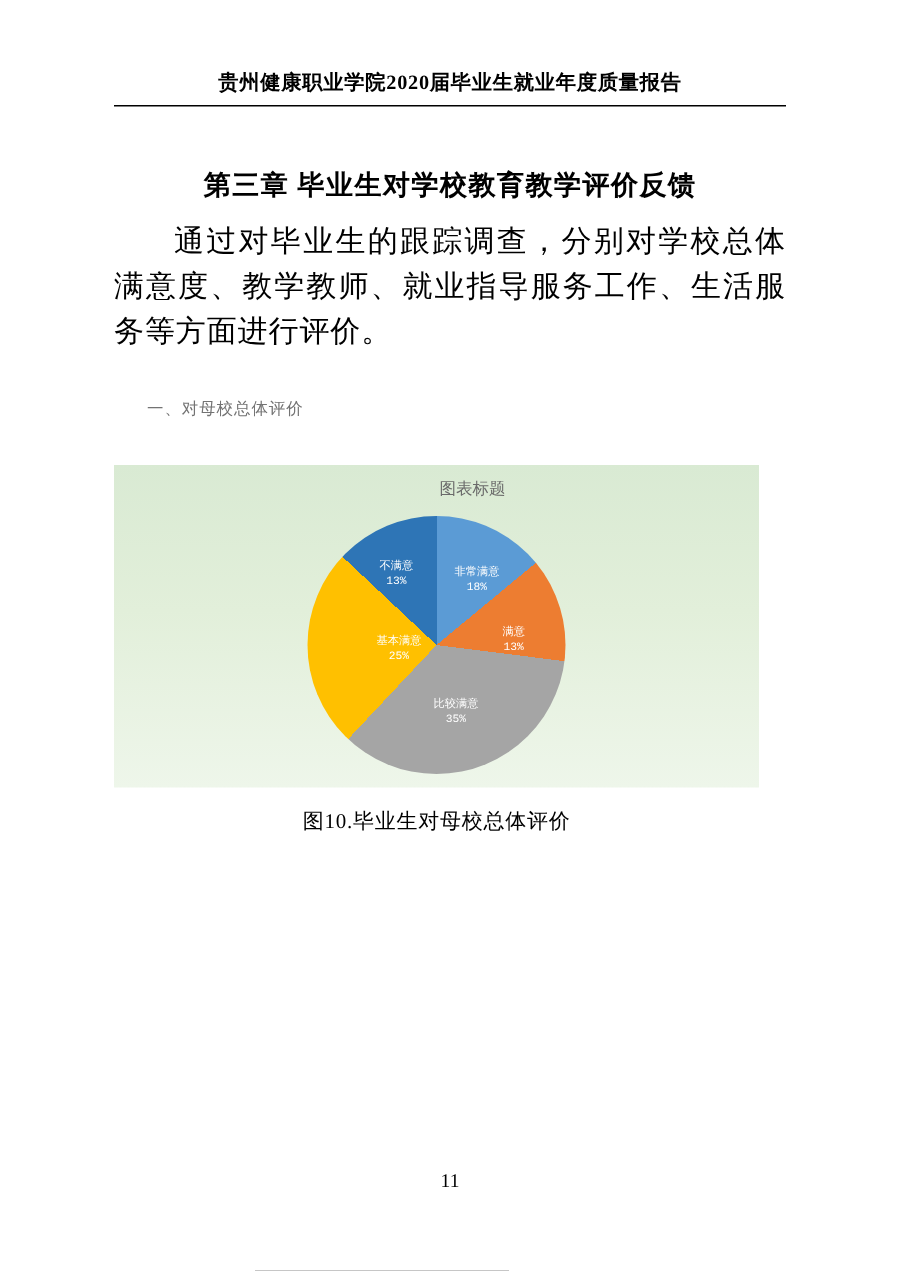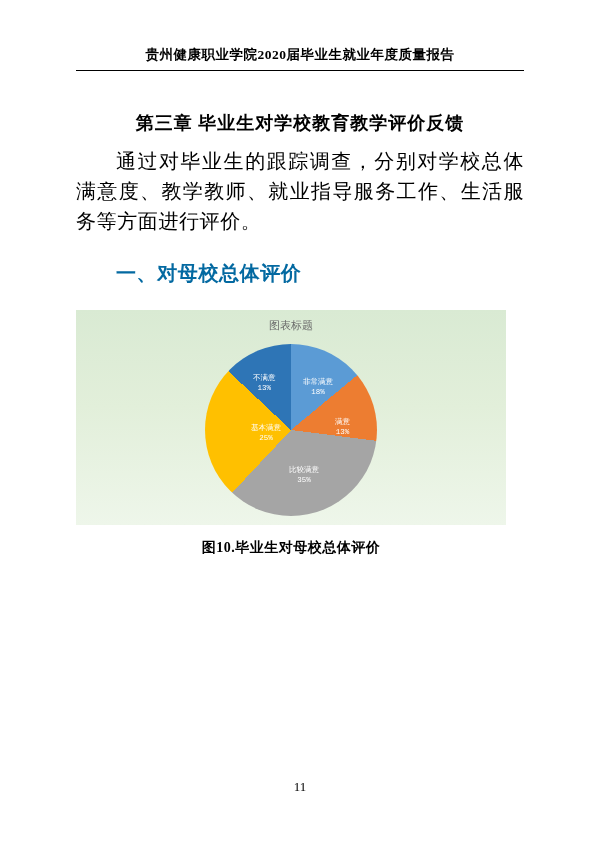"一、对母校总体评价" h3.section-heading { color: #0369a1 -> #737373; font-size: 20px -> 11px; font-weight: bold -> normal }
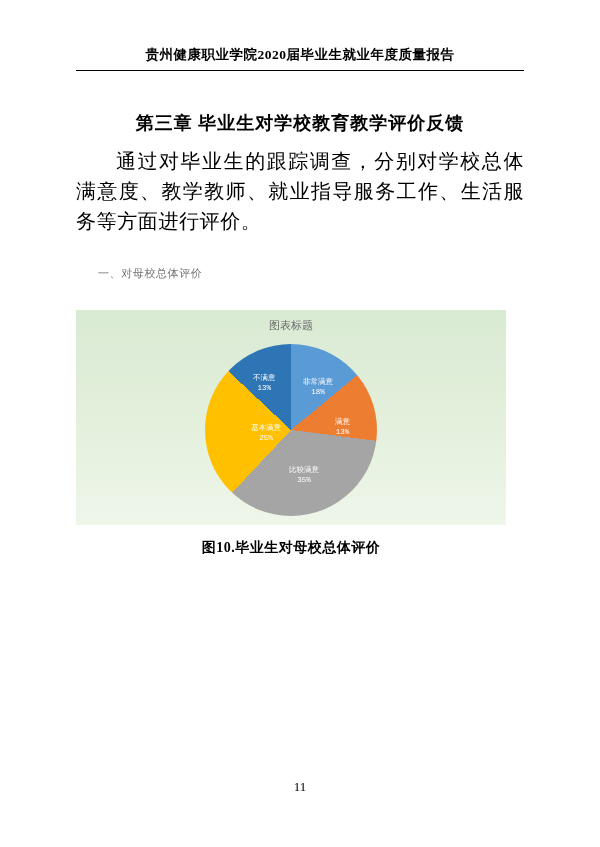"图表标题" .chart-title { padding-left: none -> 24px }
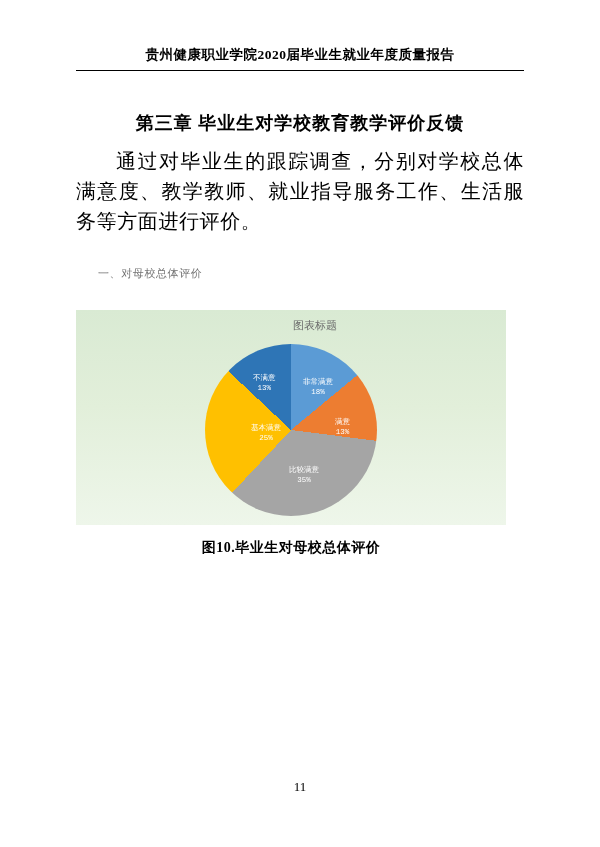"图10.毕业生对母校总体评价" .fig-caption { font-weight: bold -> normal }
